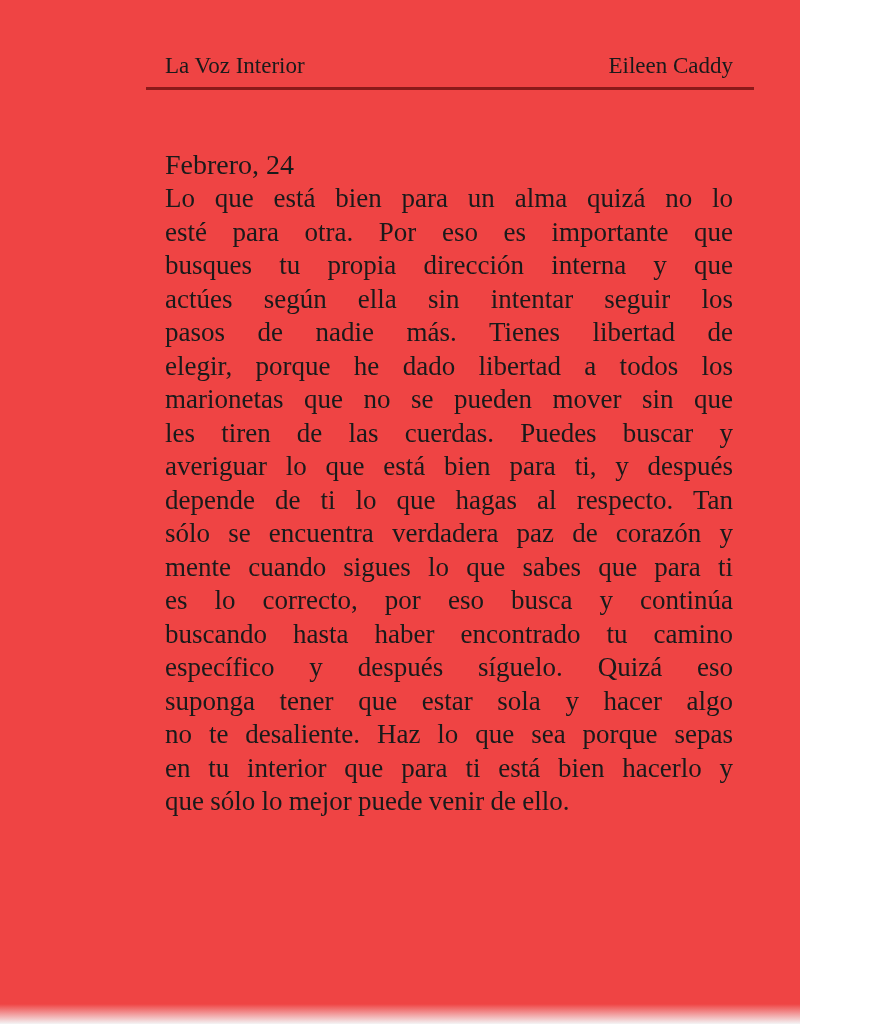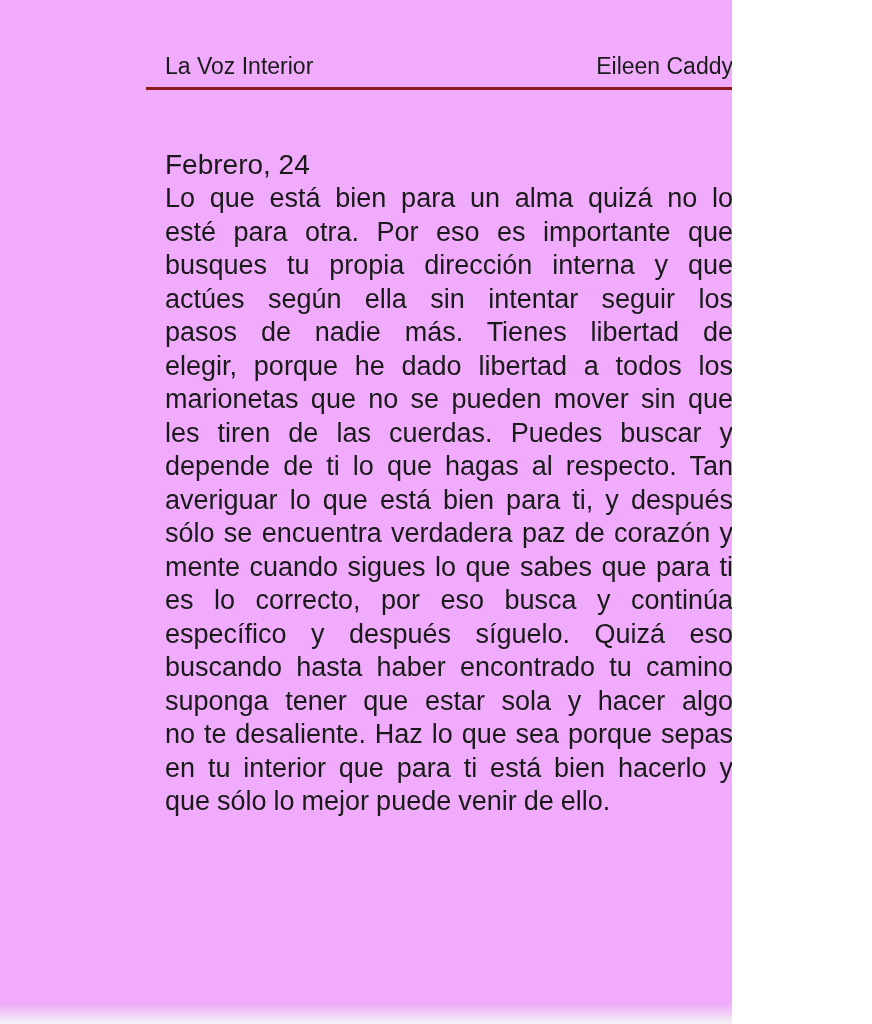"La Voz Interior" .page { background: #f0abfc -> #ef4444; font-family: Liberation Sans, sans-serif -> Liberation Serif, serif; width: 732px -> 800px }
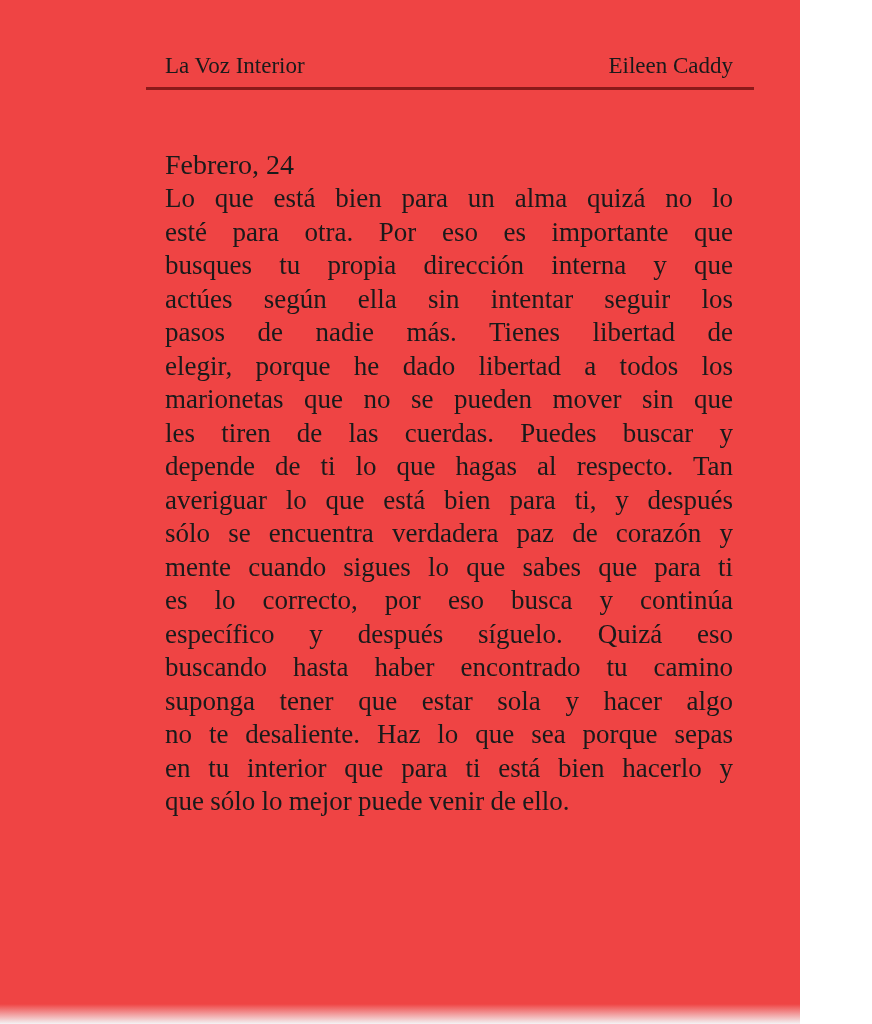"depende de ti lo que" div.line { order: before "averiguar lo que está bien" -> after "averiguar lo que está bien" }
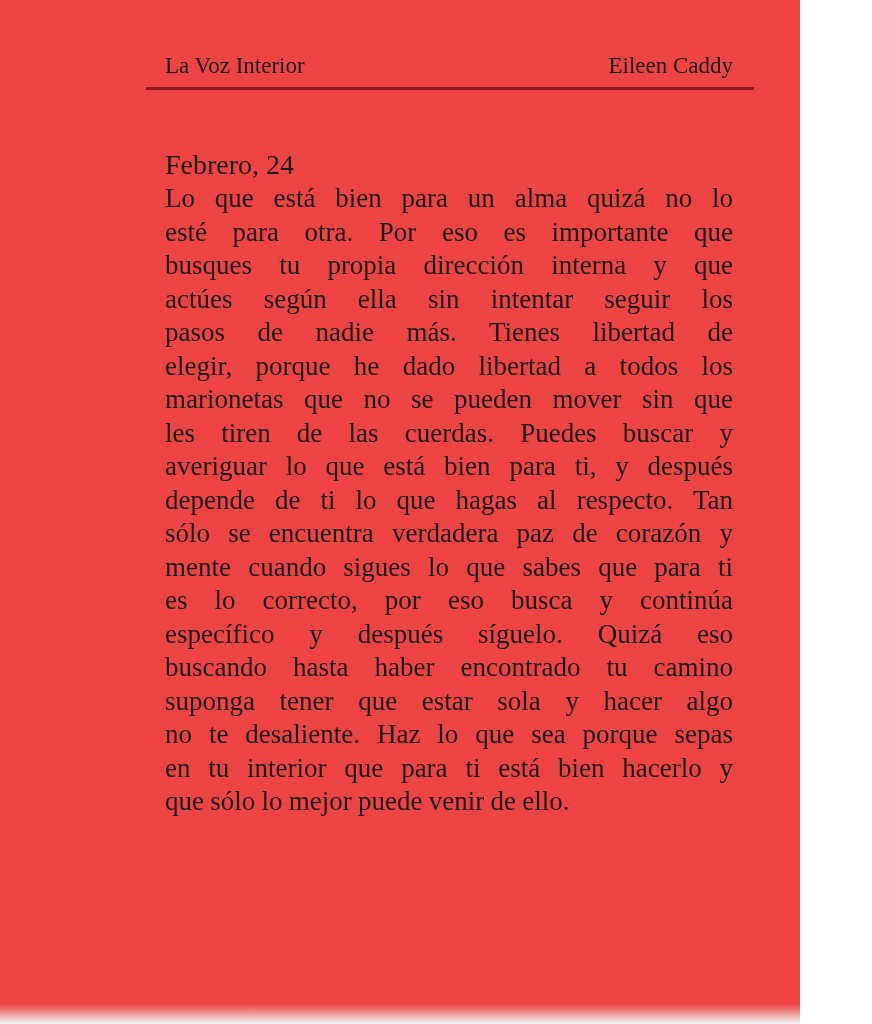"específico y después síguelo. Quizá" div.line { order: before "buscando hasta haber encontrado tu" -> after "buscando hasta haber encontrado tu" }
